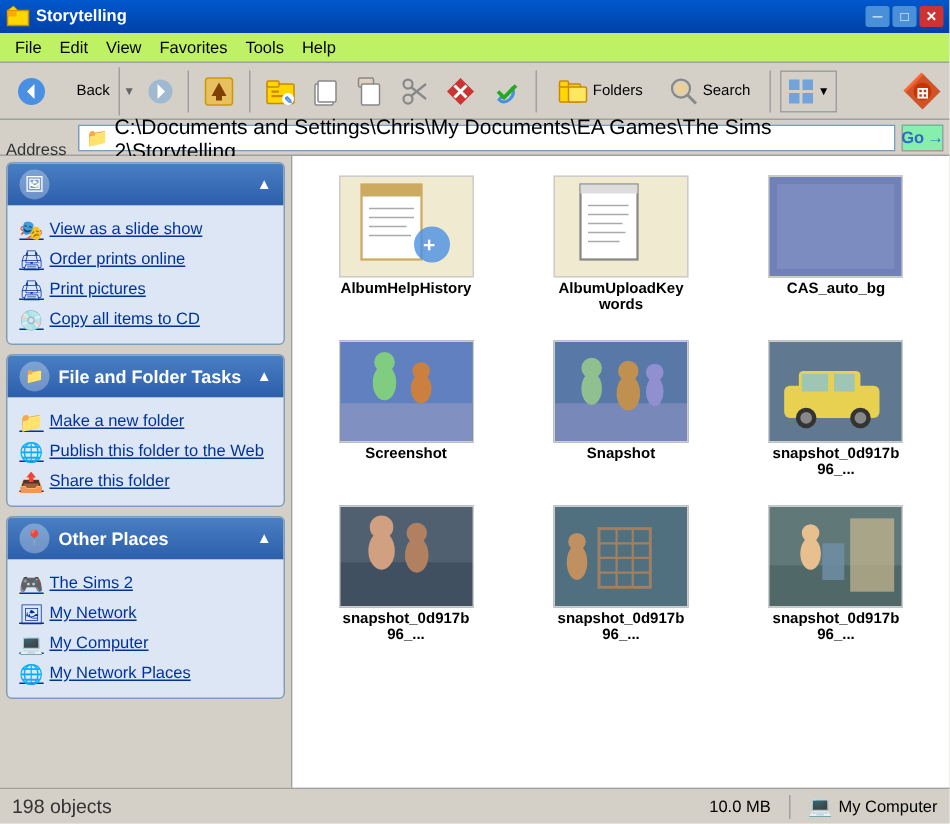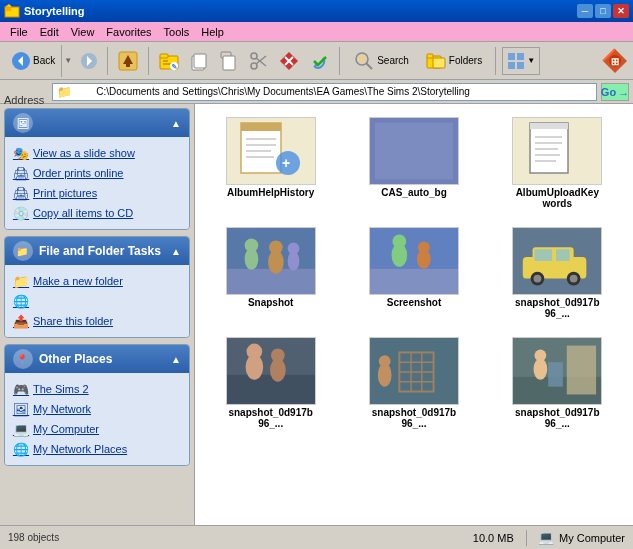"File" #menu-bar { background: #f9a8d4 -> #bef264 }
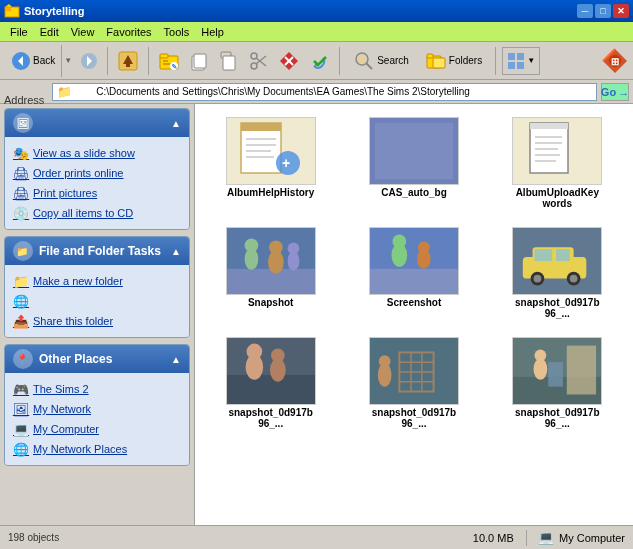"Back" span { margin-left: 2px -> 20px }
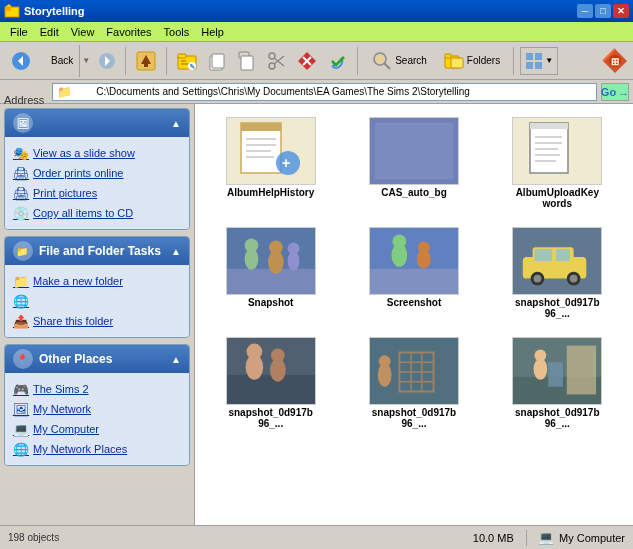"Search" div { order: before "Folders" -> after "Folders" }
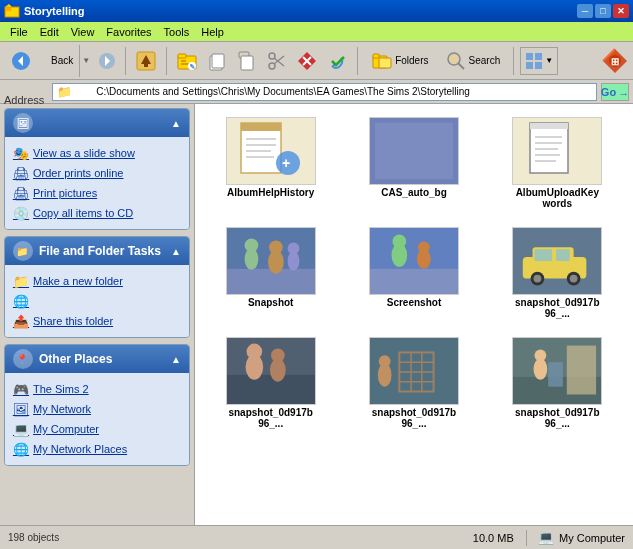"C:\Documents and Settings\Chris\My" span { font-size: 10px -> 14px; margin-left: 20px -> none }
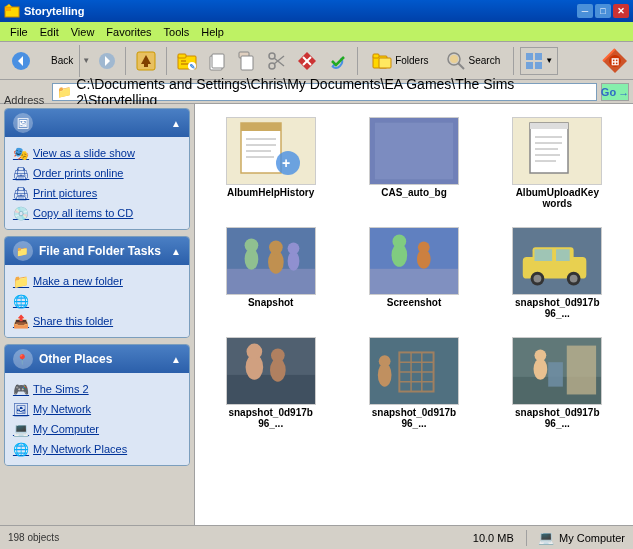"CAS_auto_bg" div.file-item { order: before "AlbumUploadKeywords" -> after "AlbumUploadKeywords" }
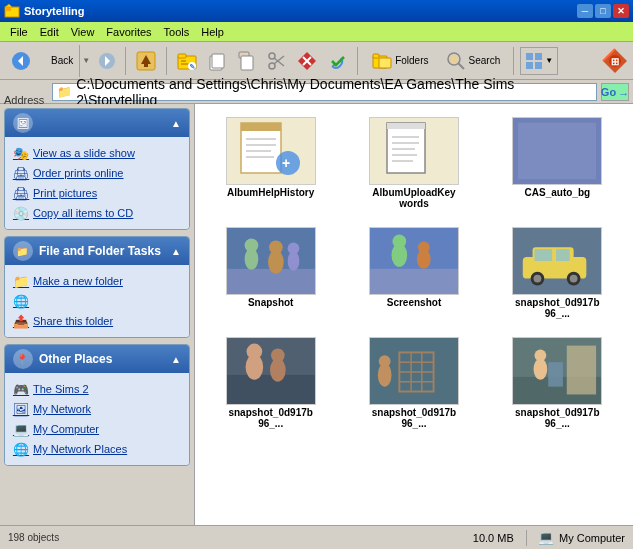"Publish this folder to the" span { html: none -> <span>Publish this folder to the Web</span> }
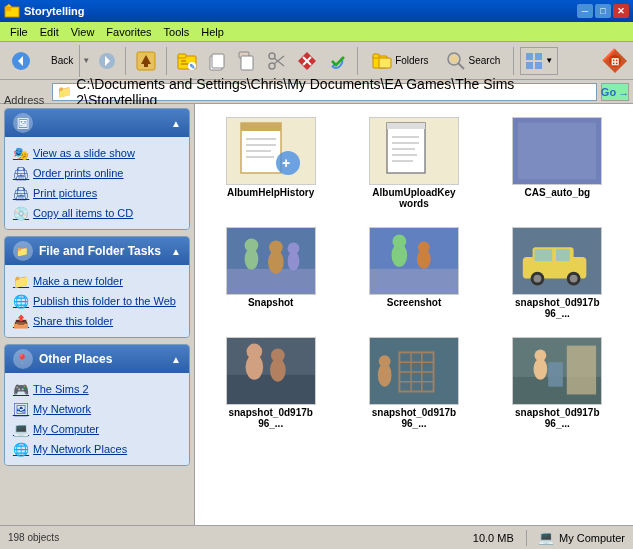"Snapshot" div.file-item { order: before "Screenshot" -> after "Screenshot" }
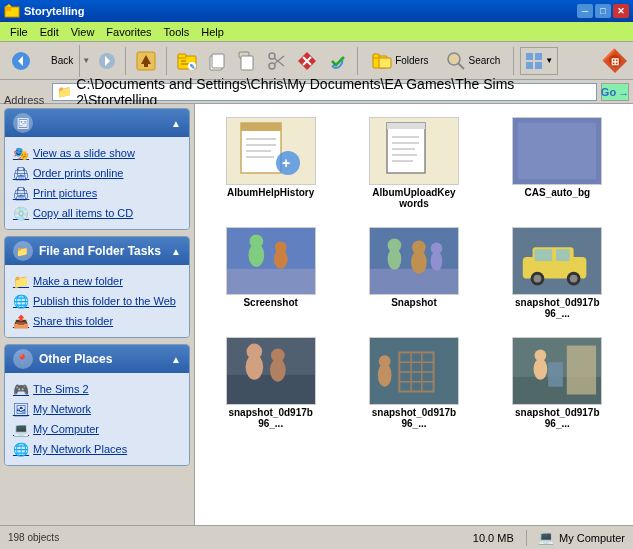"198 objects" #status-left { font-size: 10px -> 13px }
